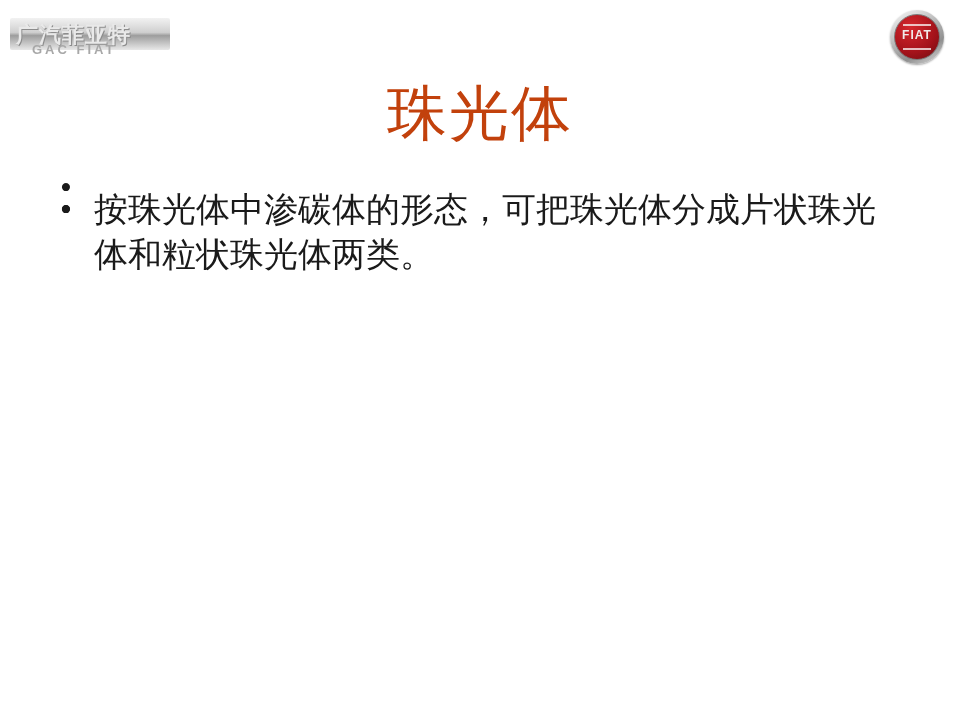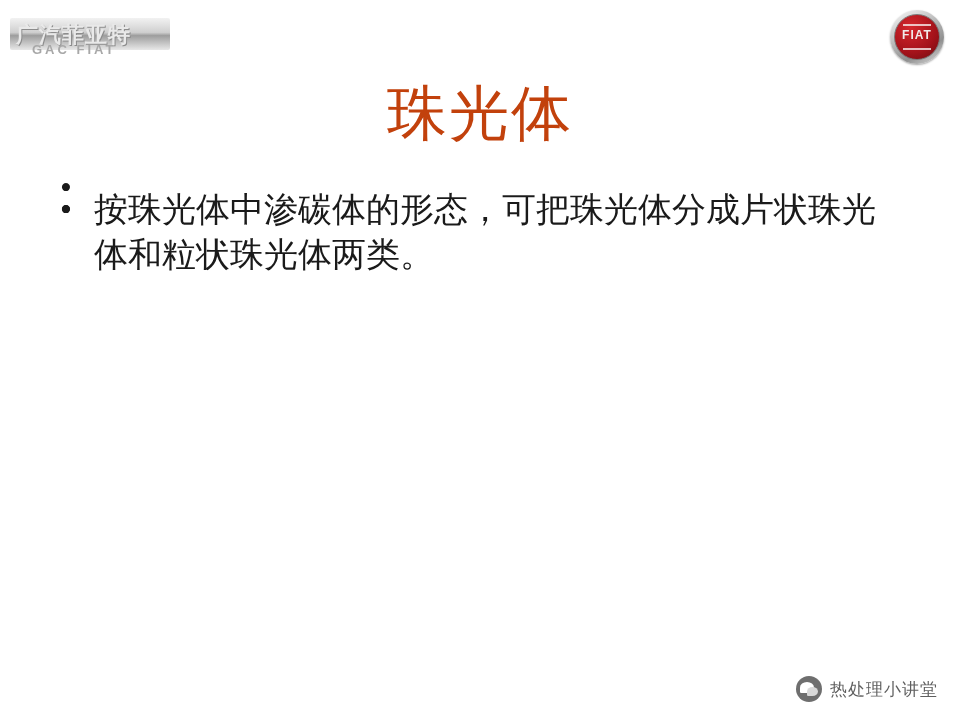"热处理小讲堂" div.wechat-mark { html: <div> <span></span> <span>热处理小讲堂</span> </div> -> none }
